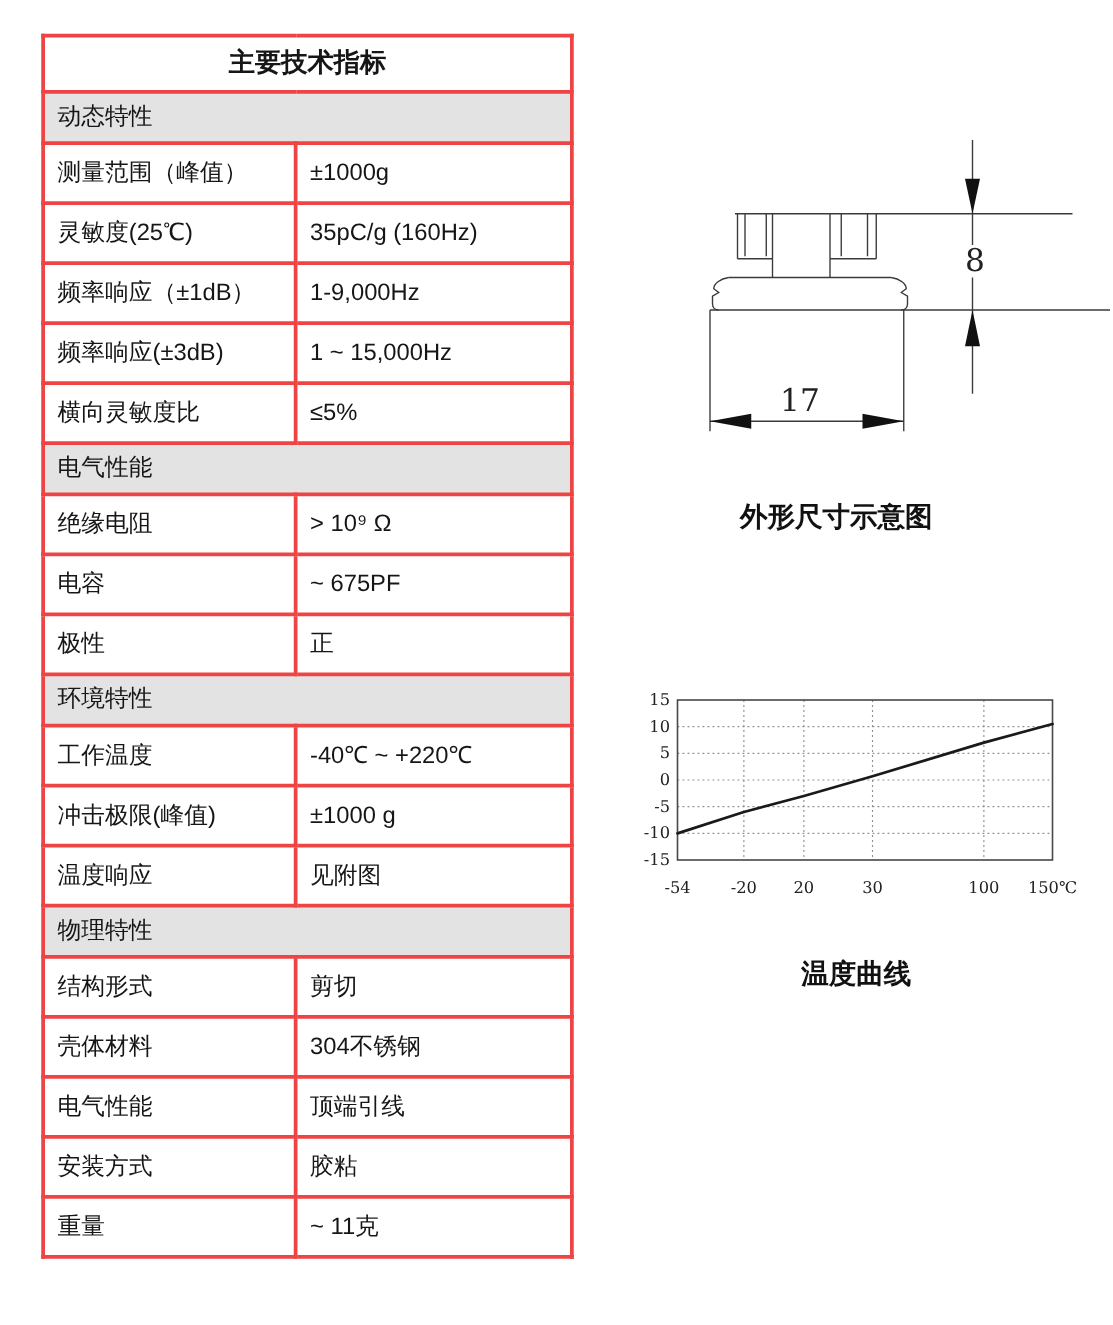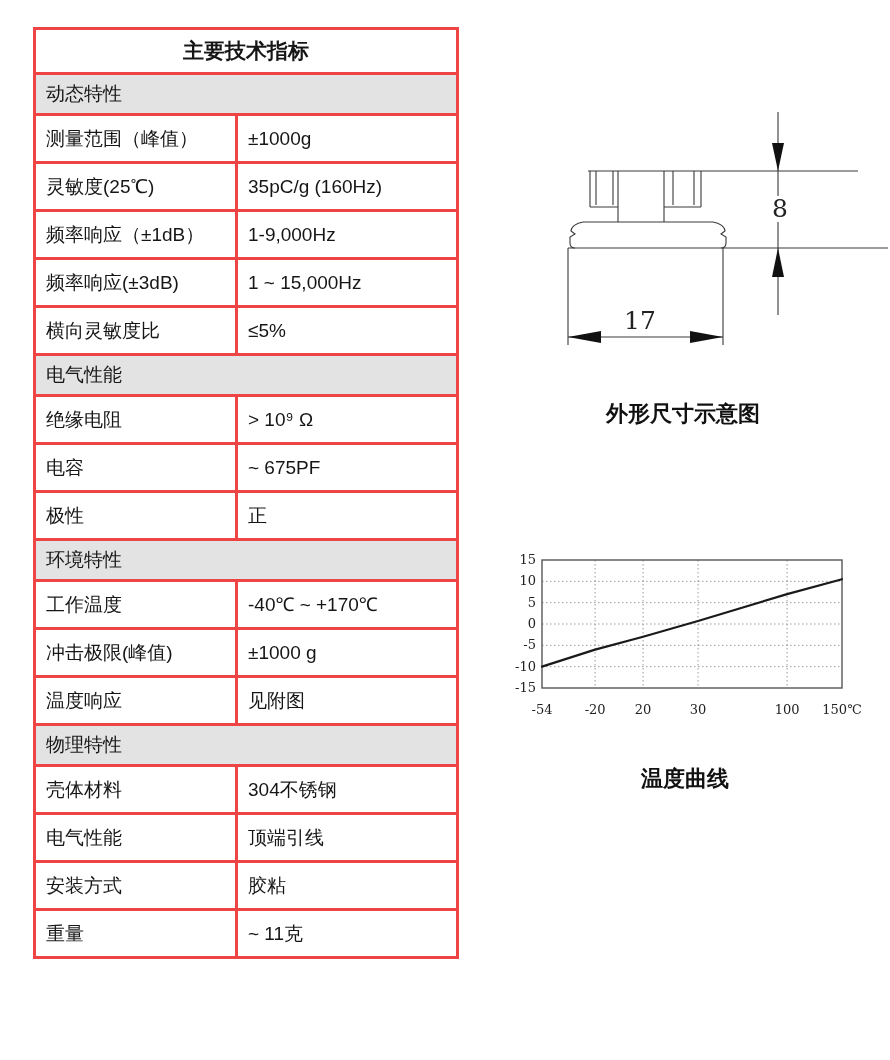"外形尺寸示意图" #cap-dim { left: 518px -> 504px }
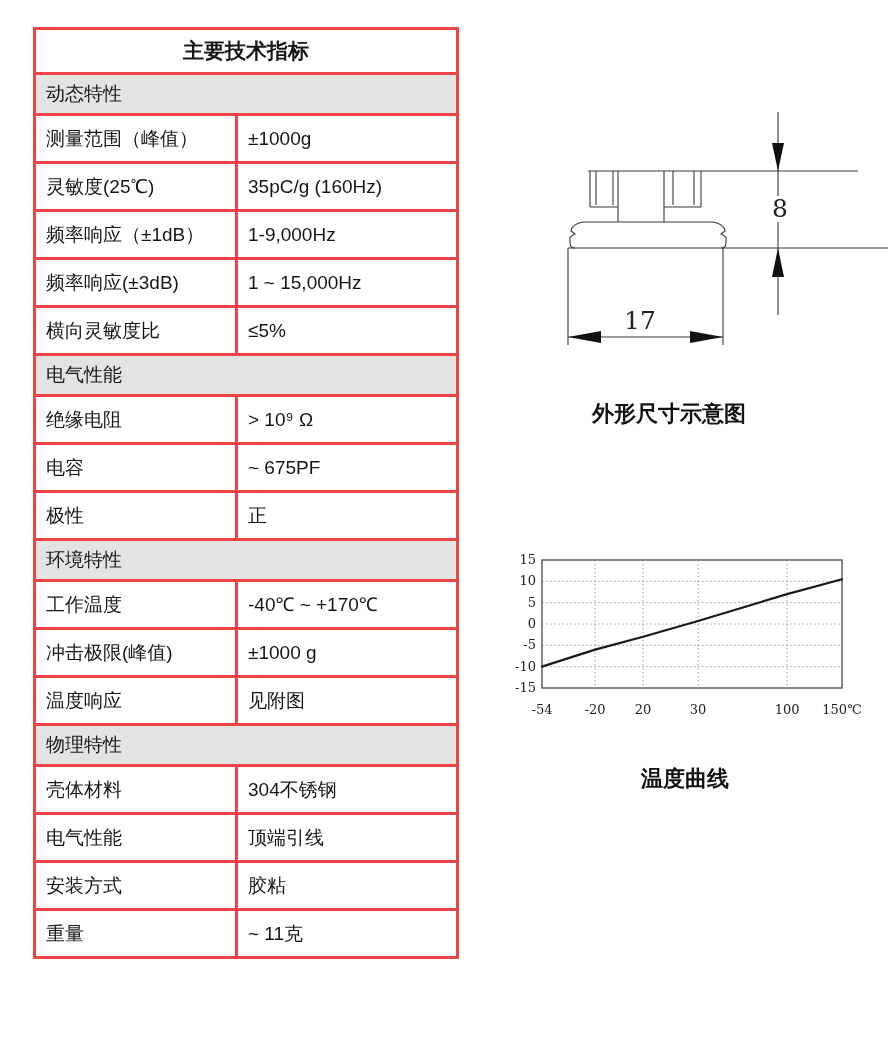"-40℃ ~ +170℃" td { text: +170 -> +220 }
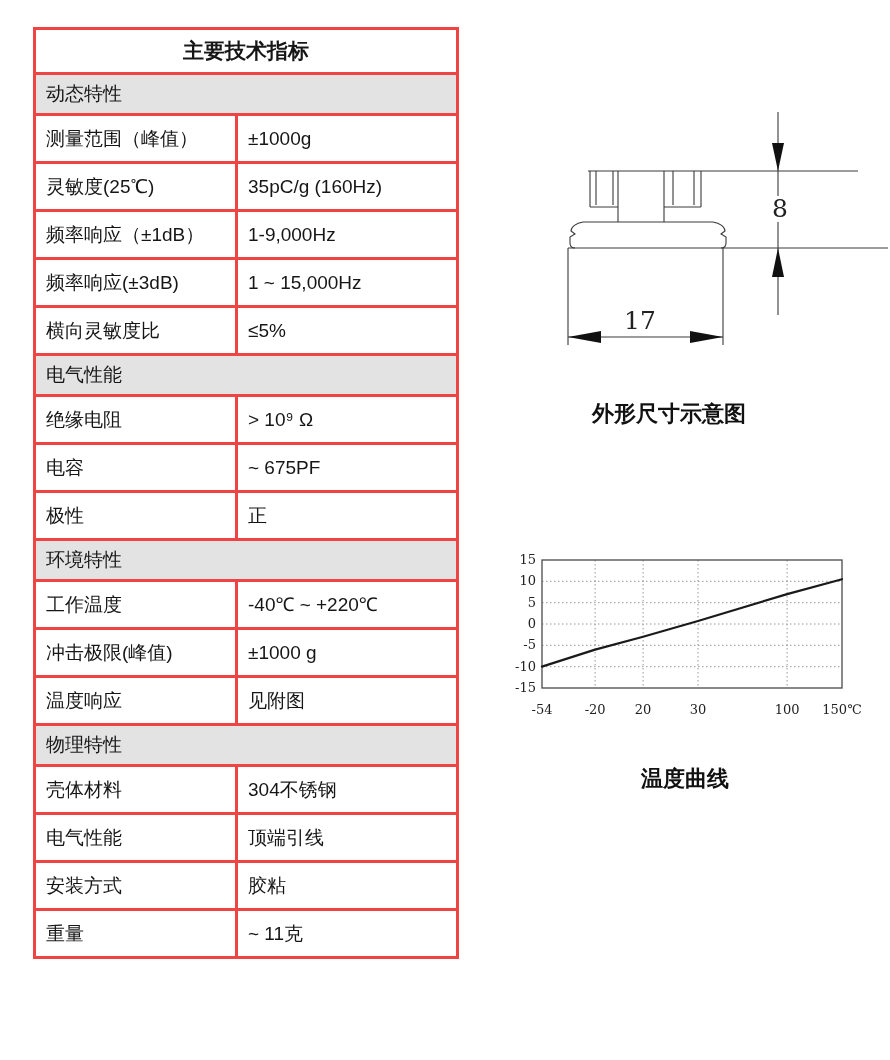"结构形式" tr.r { html: none -> <tr> <td>结构形式</td> <td>剪切</td> </tr> }
